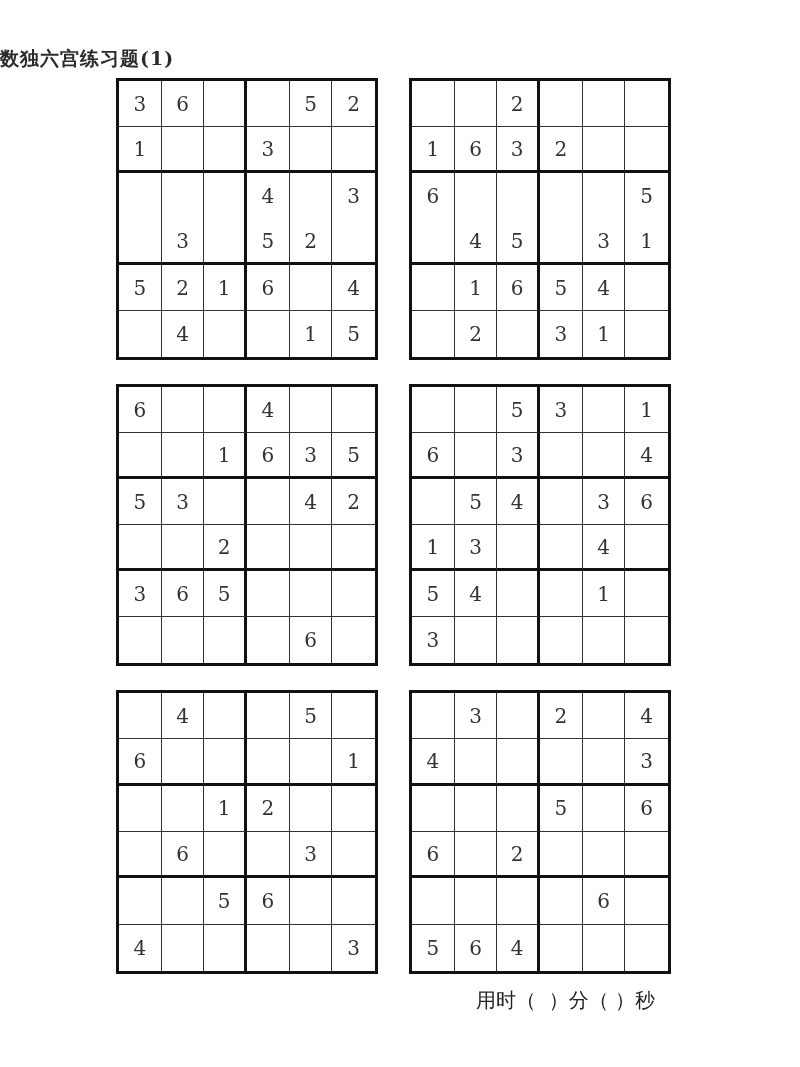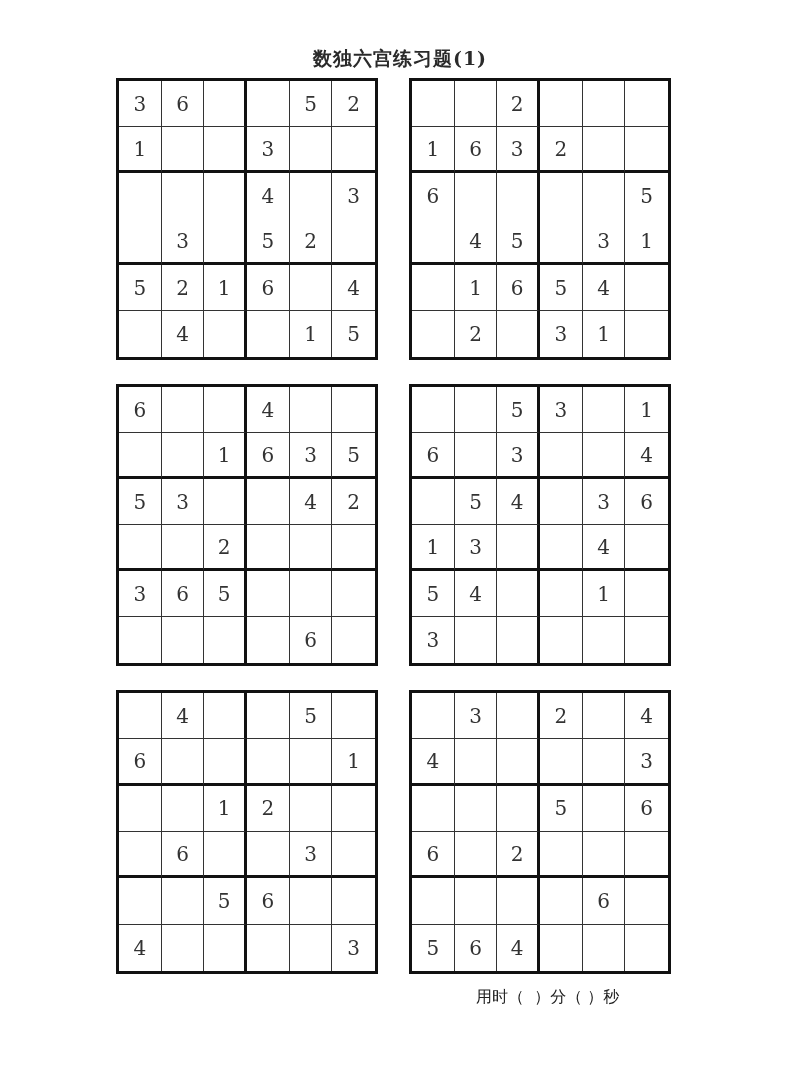"数独六宫练习题(1)" .title { text-align: center -> left }
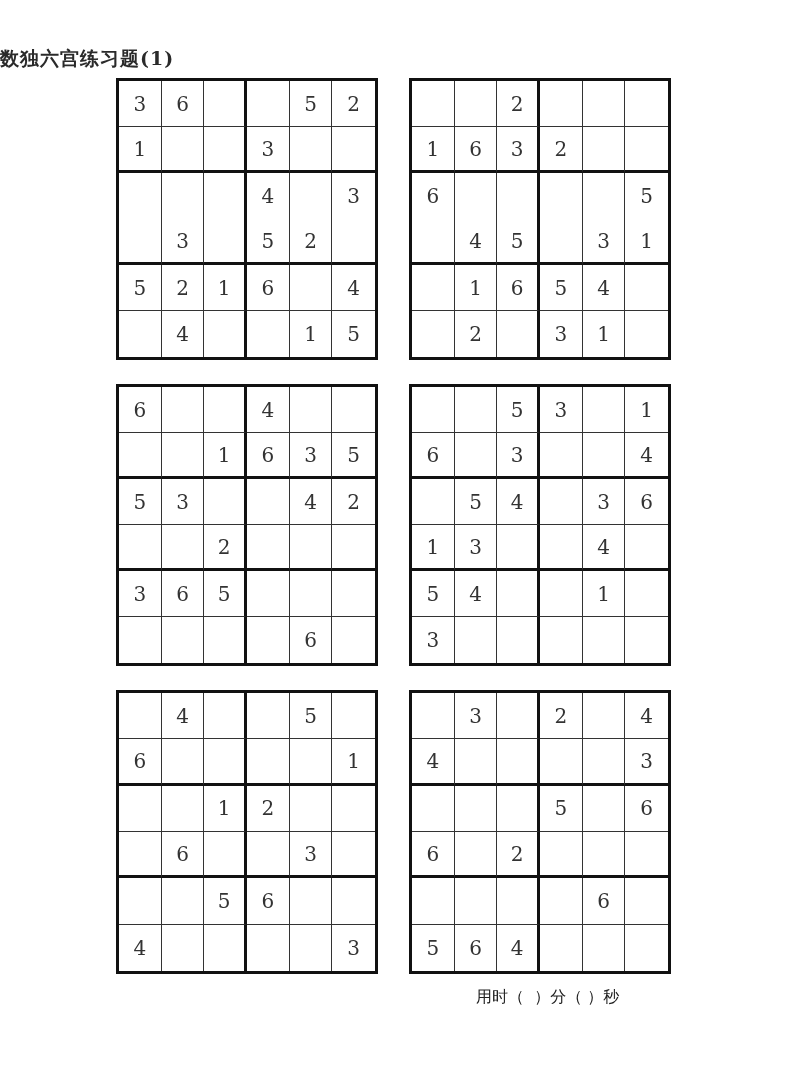"用时（ ）分（ ）秒" .footer { font-size: 16px -> 20px }
